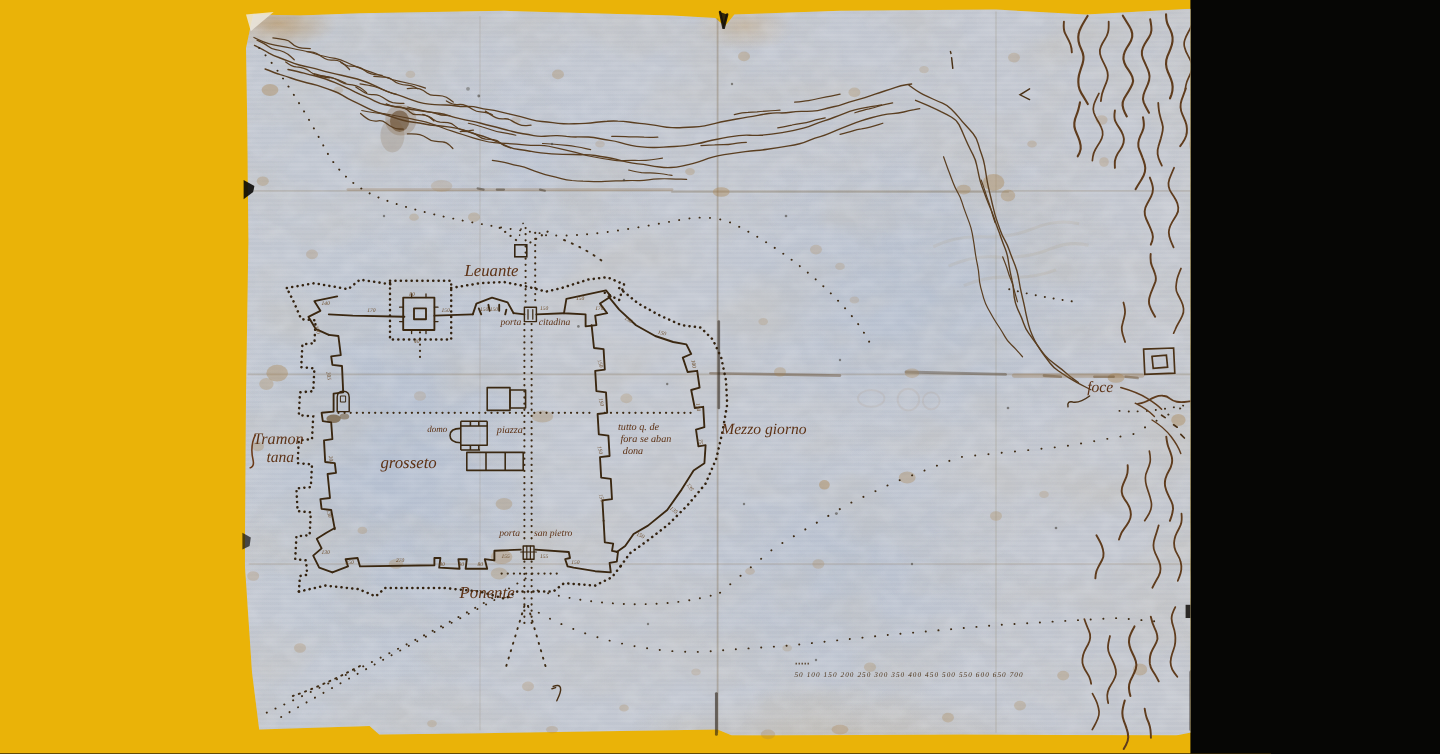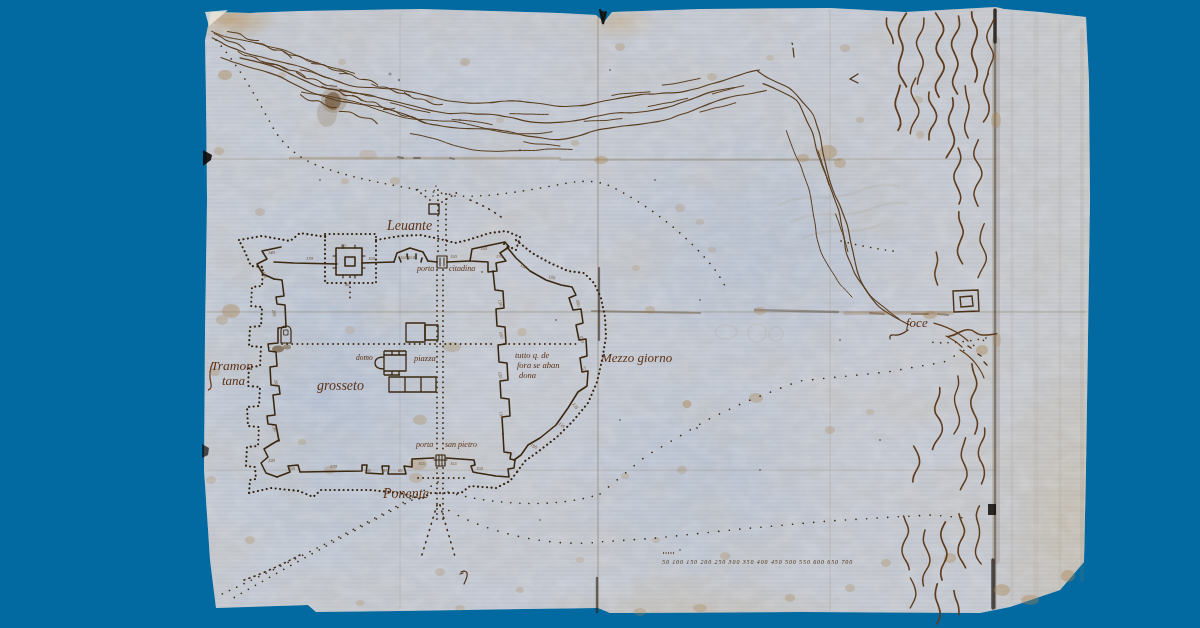"Leuante" #stage { background: #0369a1 -> #eab308; width: 1200px -> 992px }
